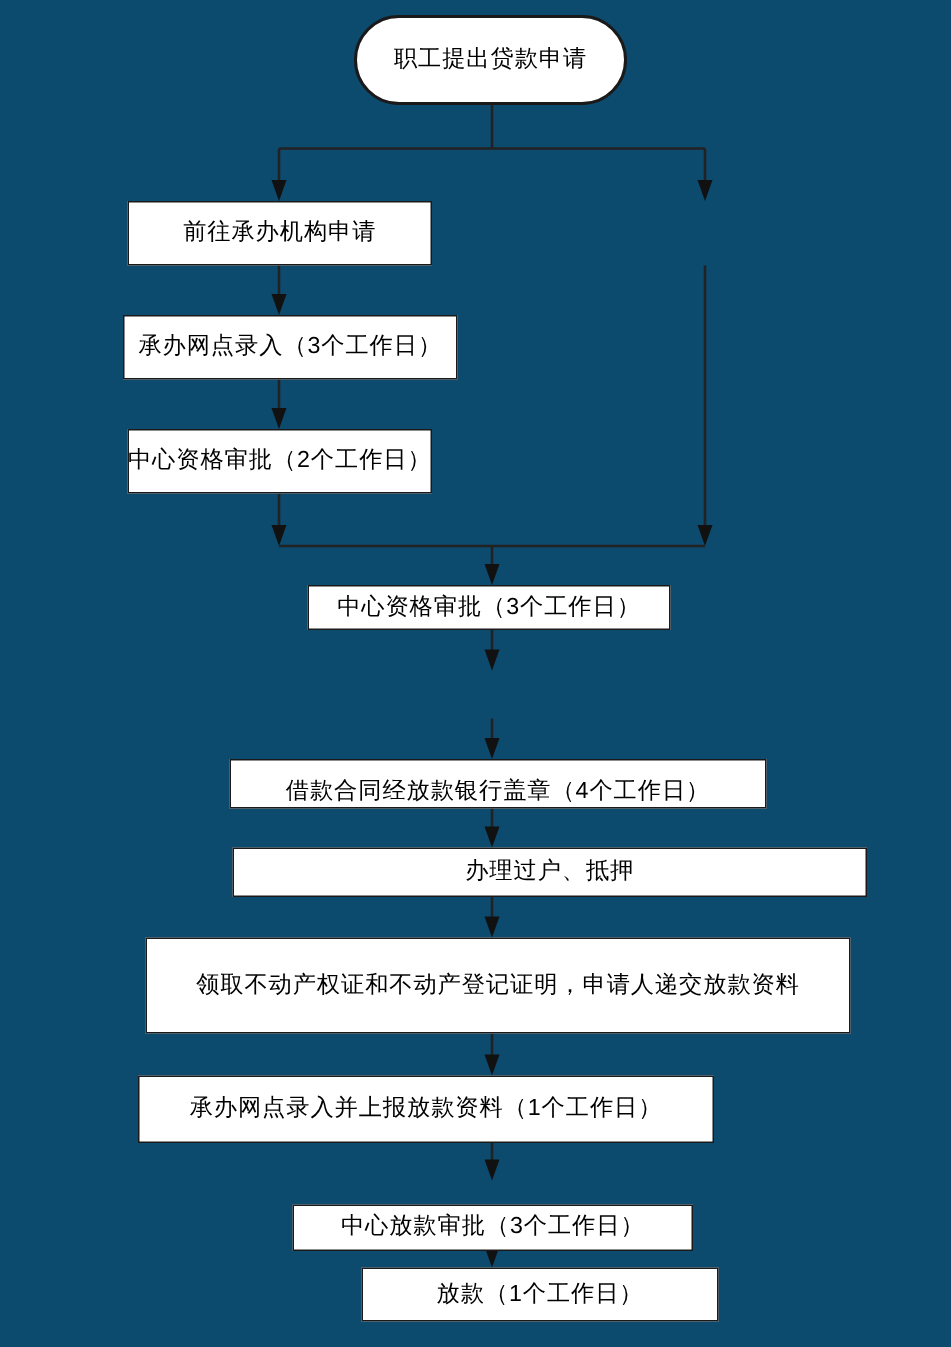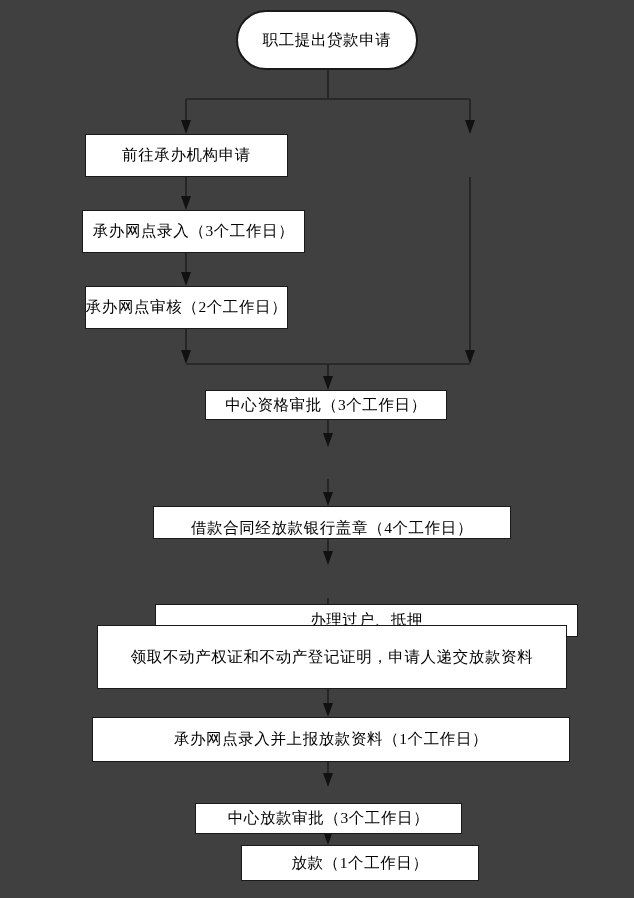"职工提出贷款申请" #canvas { background: #404040 -> #0c4a6e; font-family: Liberation Serif, serif -> none }
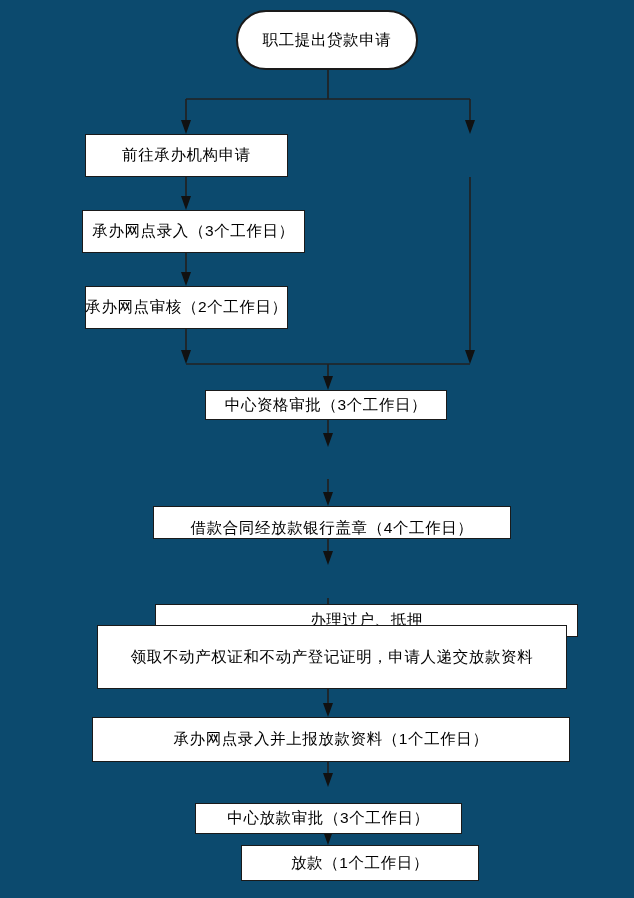"承办网点审核（2个工作日）" span { text: 承办网点审核 -> 中心资格审批 }
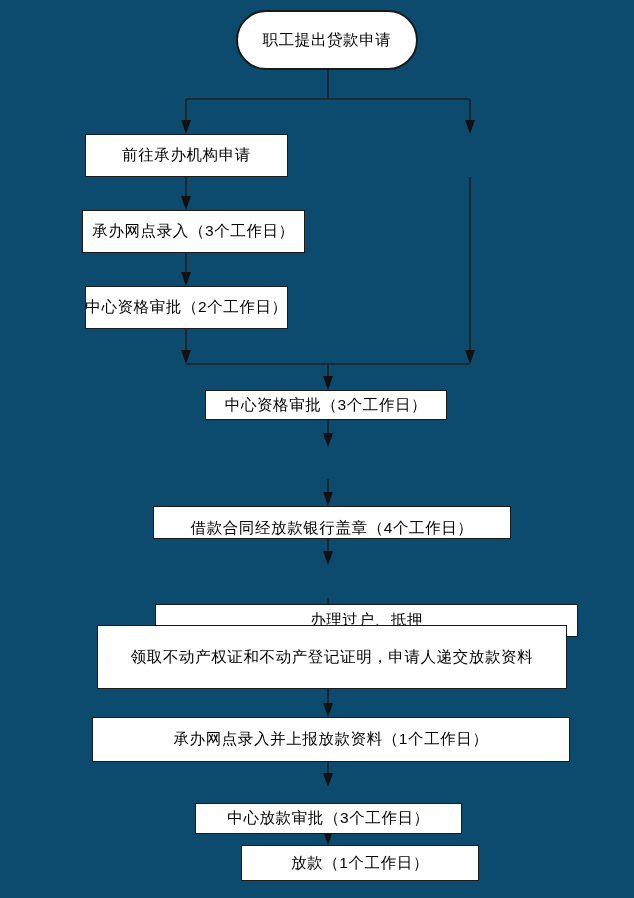"办理过户、抵押" div.node { margin-top: 39px -> none }
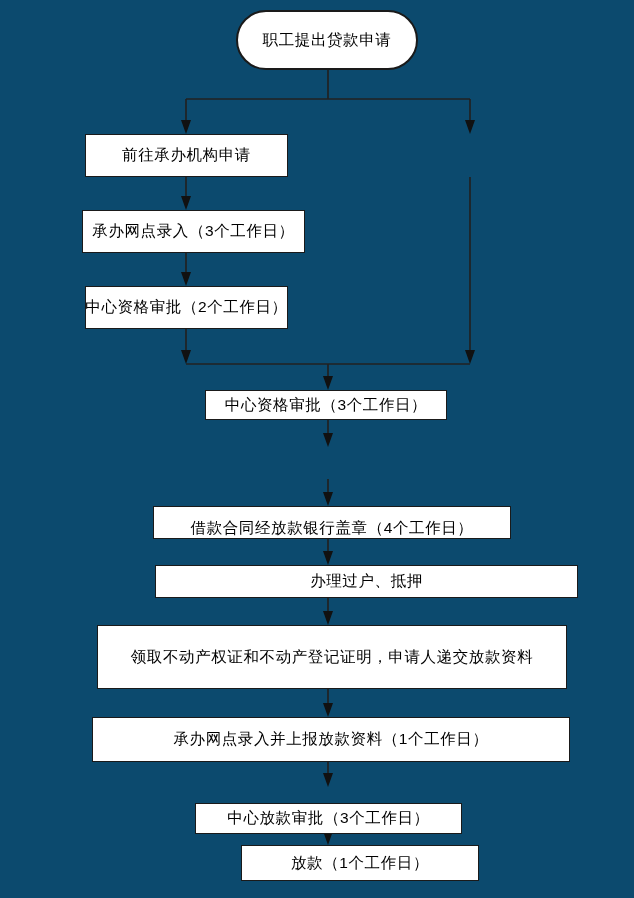"承办网点录入并上报放款资料（1个工作日）" div.node { width: 478px -> 384px }
